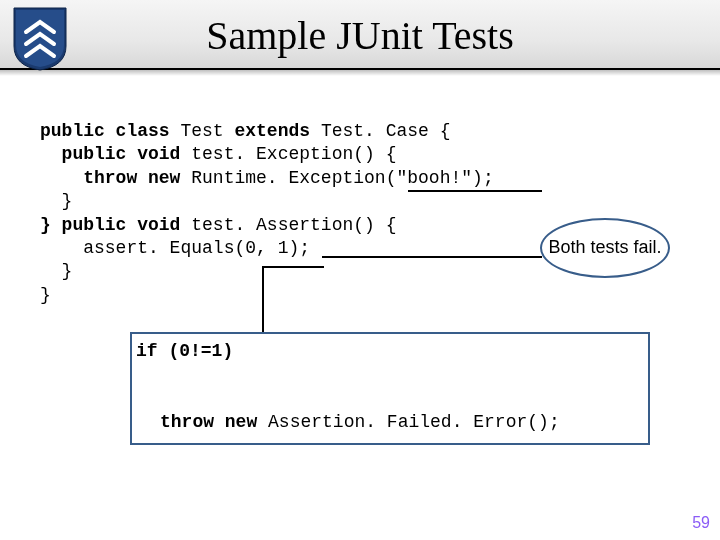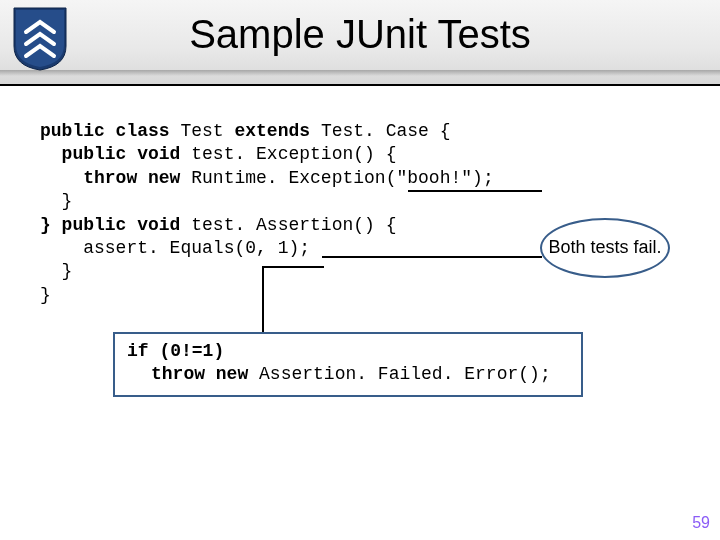"Sample JUnit Tests" .header { font-family: none -> Liberation Serif, serif; height: 86px -> 70px }
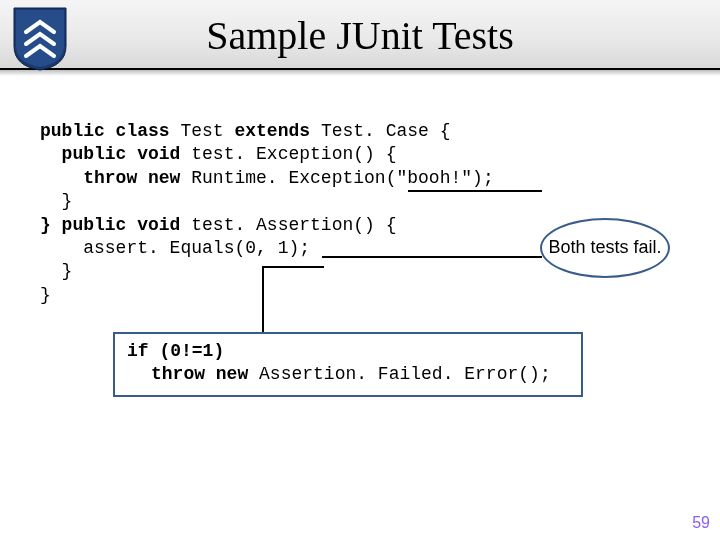"if (0!=1)" .explain-box { left: 113px -> 130px; padding: 6px 12px 8px 12px -> 6px 12px 8px 4px; width: 470px -> 520px }
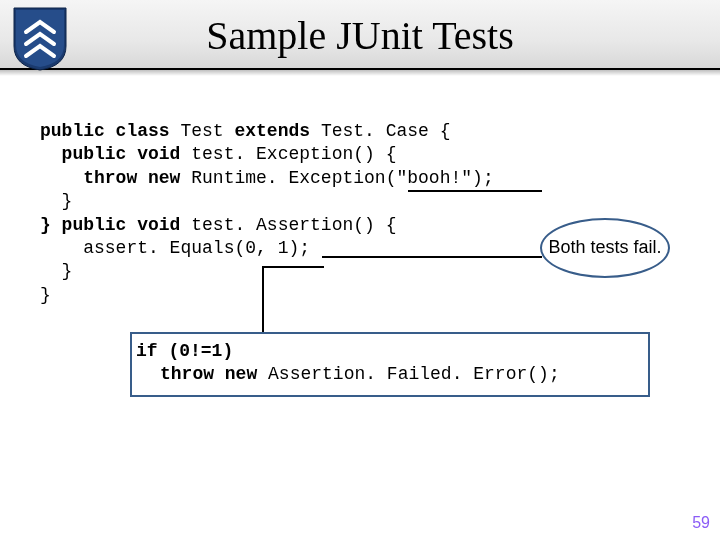"throw new Assertion. Failed. Error();" .explain-box .l2 { margin-top: none -> 48px }
